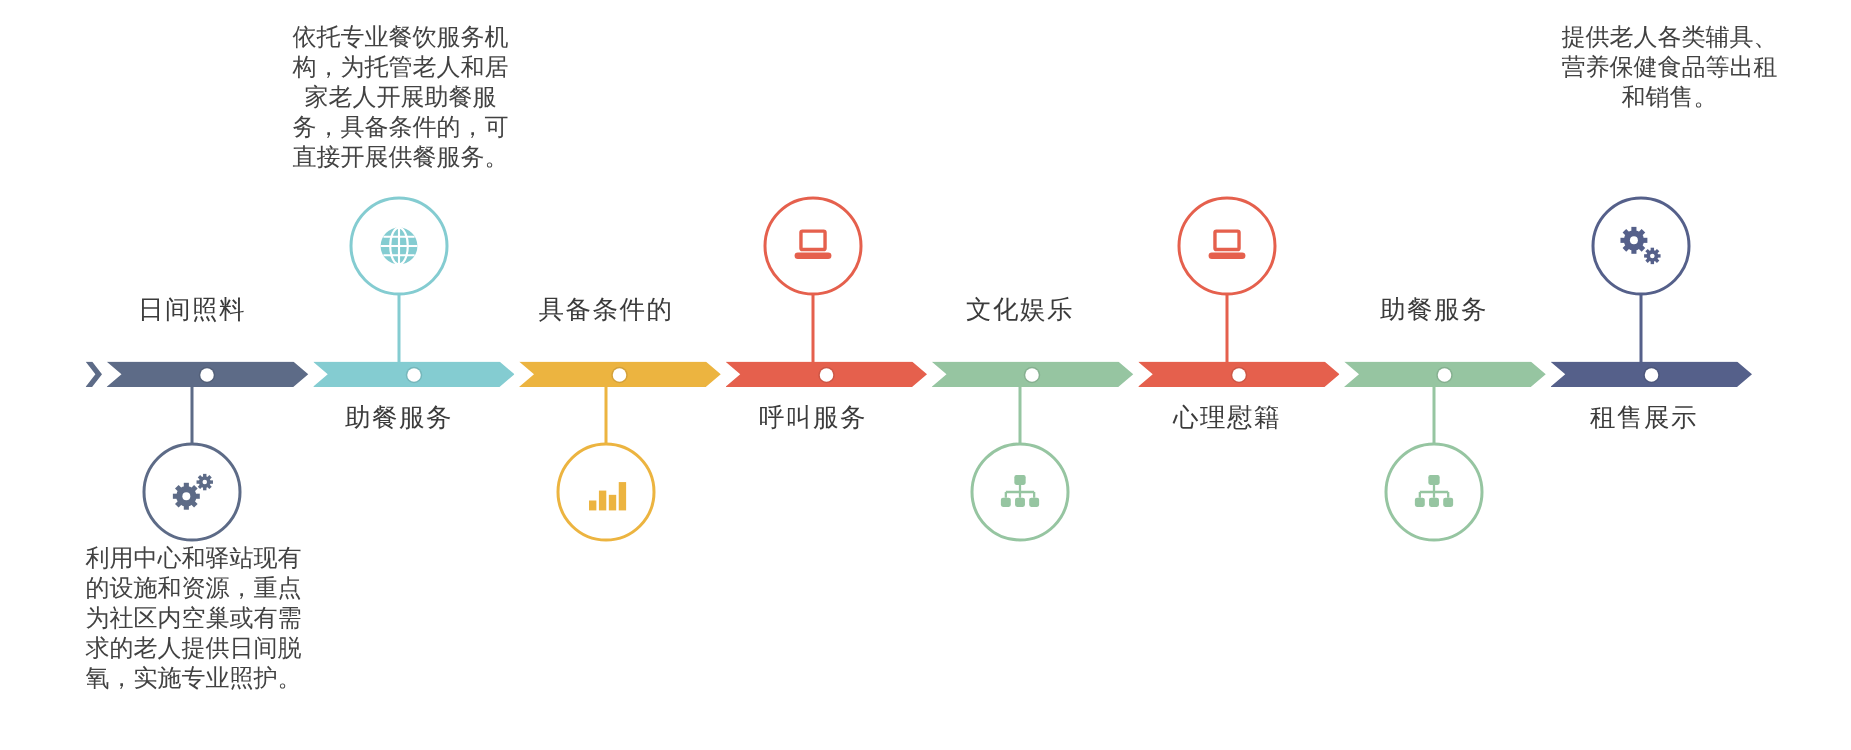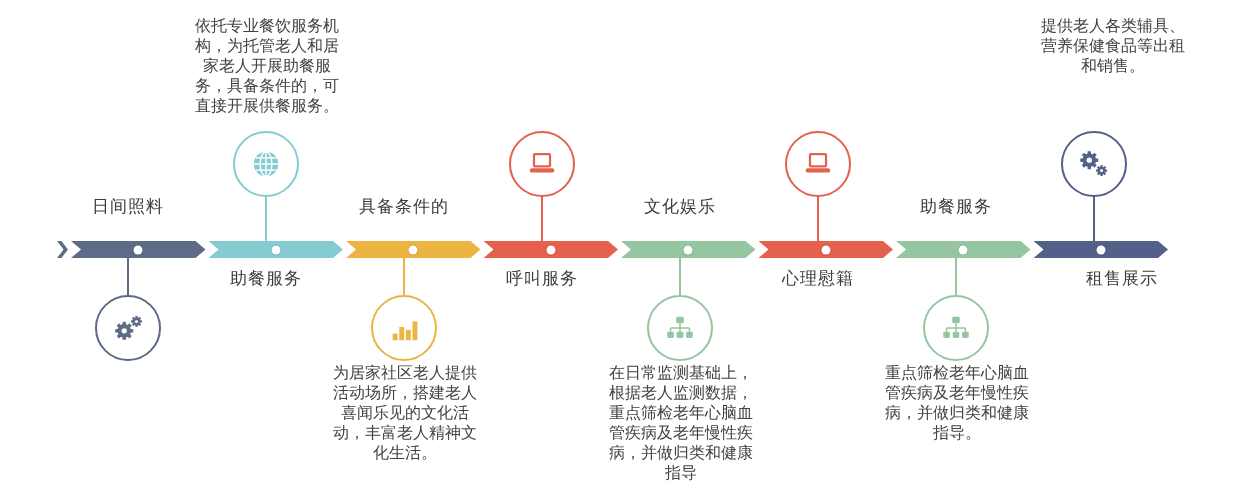"租售展示" div.label { left: 1122px -> 1096px }
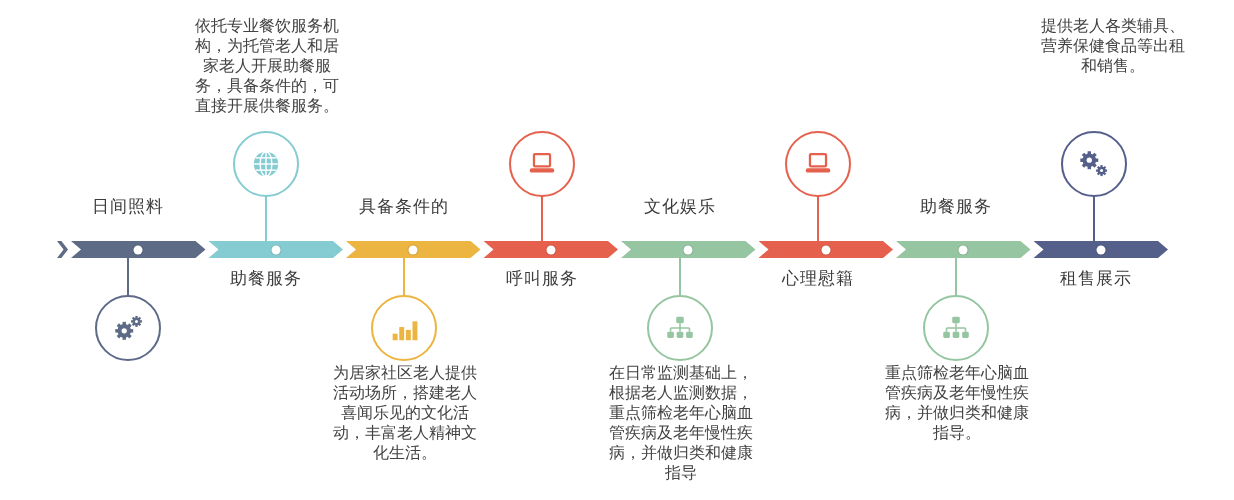"利用中心和驿站现有的设施和资源，重点为社区内空巢或有需求的老人提供日间脱氧，实施" div.desc { html: none -> <div>利用中心和驿站现有的设施和资源，重点为社区内空巢或有需求的老人提供日间脱氧，实施专业照护。</div> }
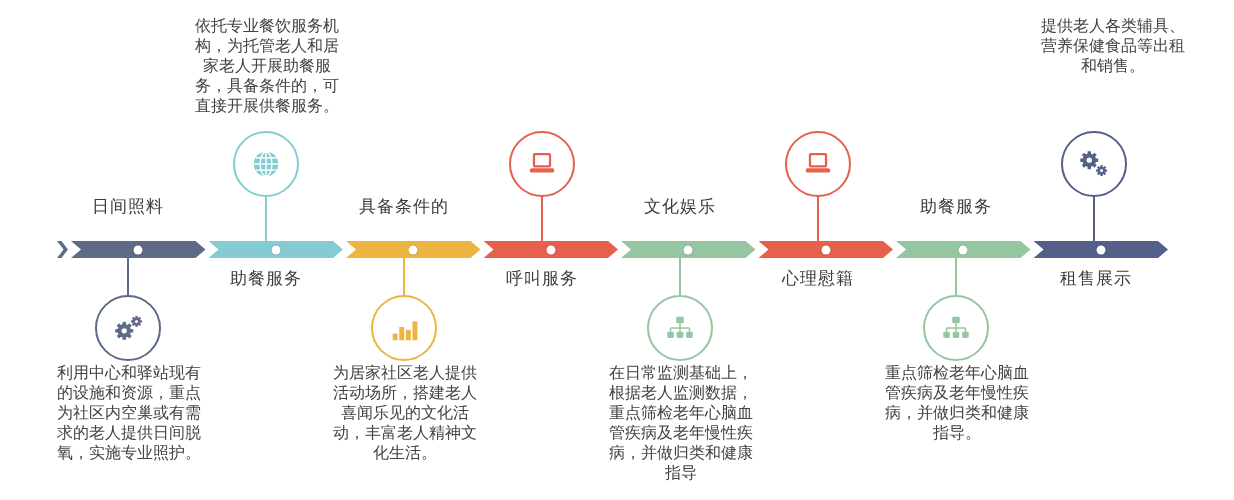"为居家社区老人提供活动场所，搭建老人喜闻乐见的文化活动，丰富老人精神文化生活。" div.desc { html: <div>为居家社区老人提供活动场所，搭建老人喜闻乐见的文化活动，丰富老人精神文化生活。</div> -> none }
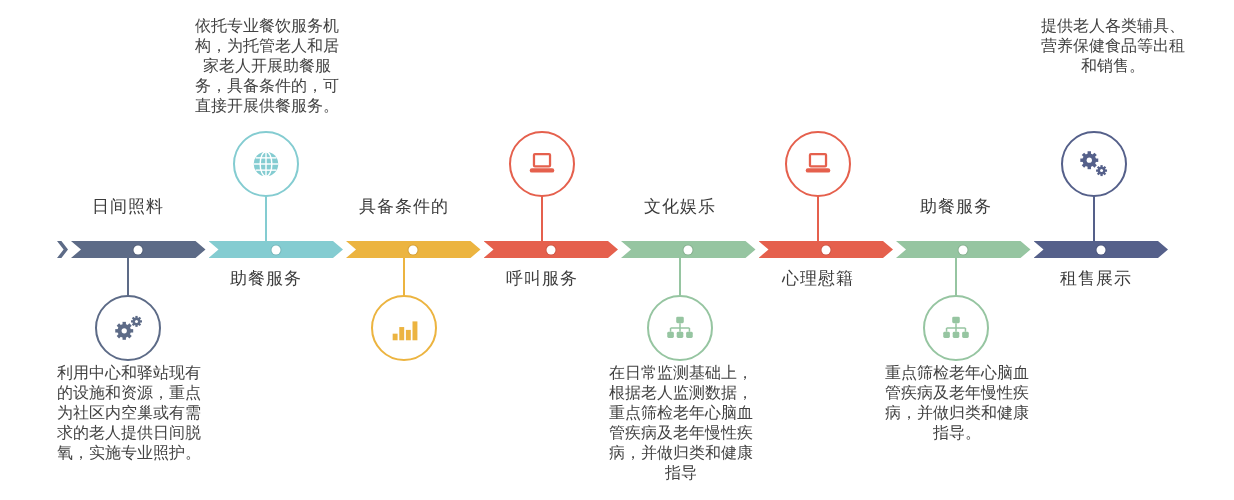"在日常监测基础上，根据老人监测数据，重点筛检老年心脑血管疾病及老年慢性疾病，并做" div.desc { html: <div>在日常监测基础上，根据老人监测数据，重点筛检老年心脑血管疾病及老年慢性疾病，并做归类和健康指导</div> -> none }
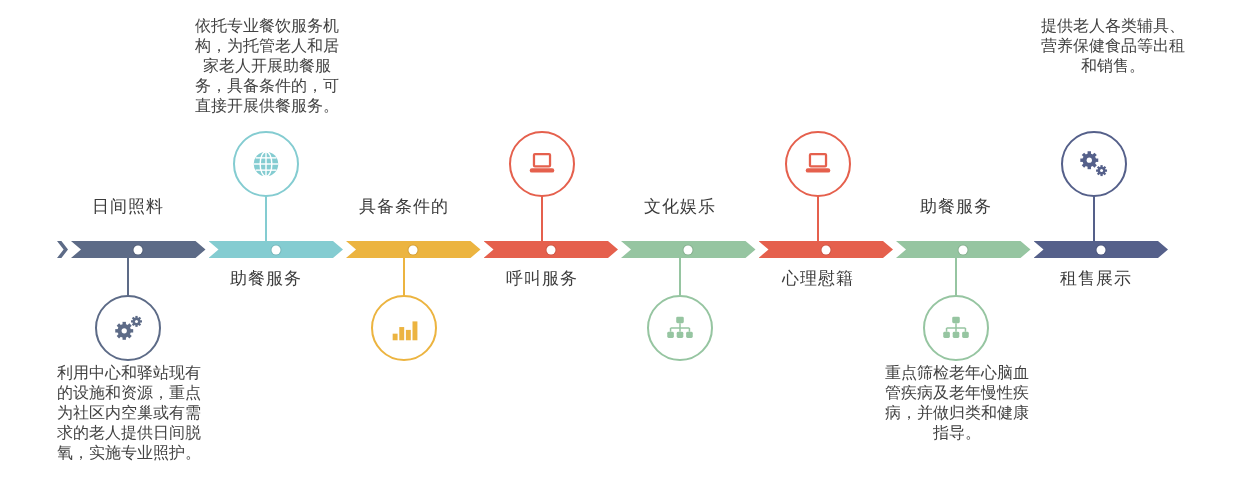"重点筛检老年心脑血管疾病及老年慢性疾病，并做归类和健康指导。" div.desc { html: <div>重点筛检老年心脑血管疾病及老年慢性疾病，并做归类和健康指导。</div> -> none }
